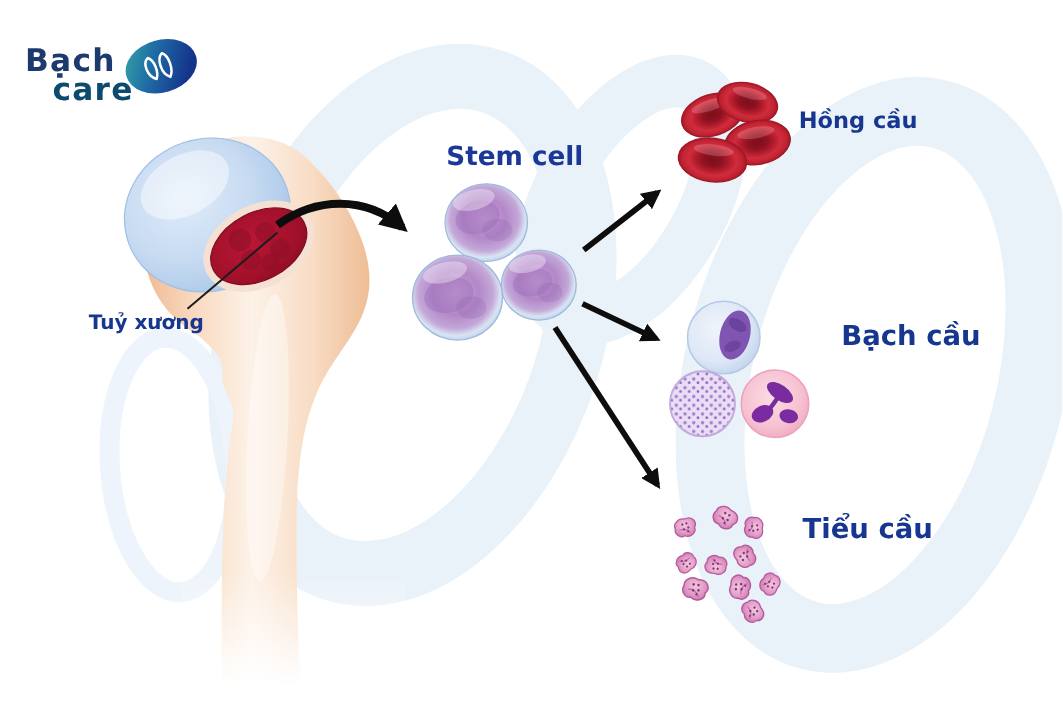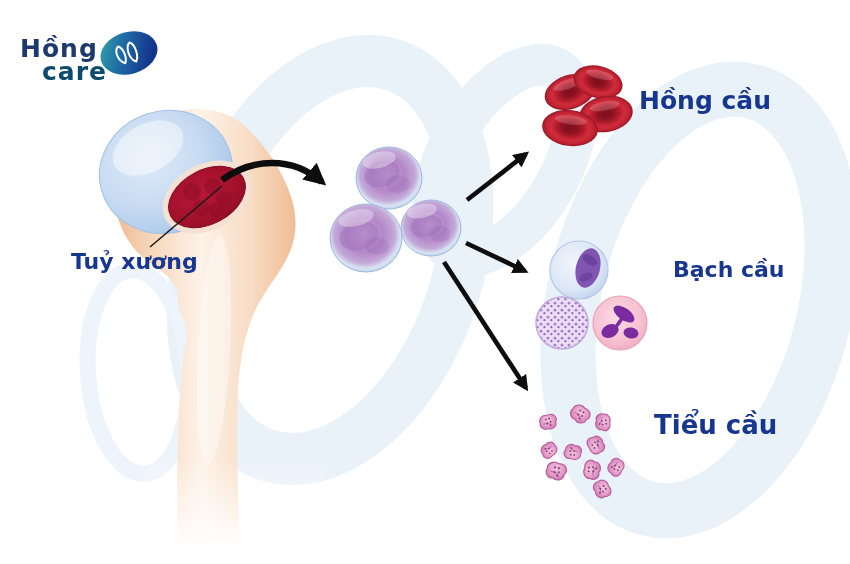"Hồng" span.line1 { text: Hồng -> Bạch }
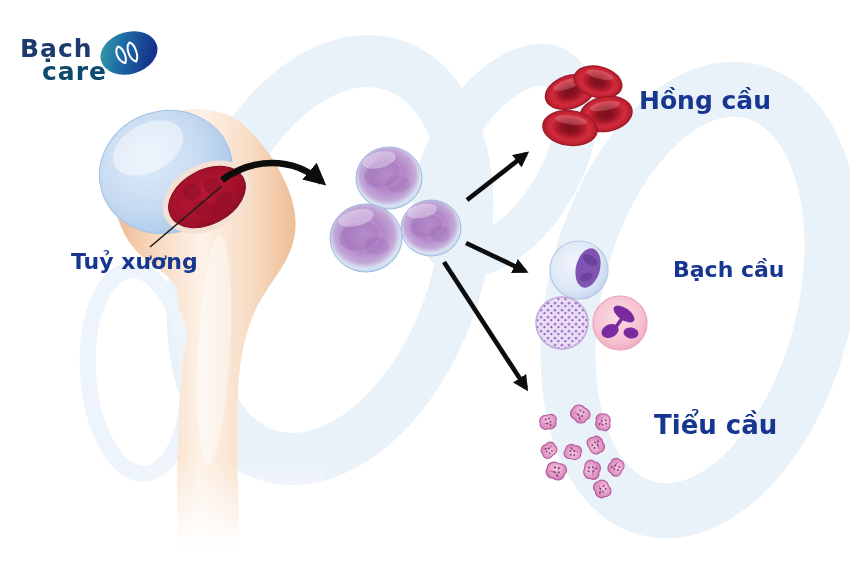"Hồng cầu" .lbl-hong-cau { font-size: 25px -> 18px }
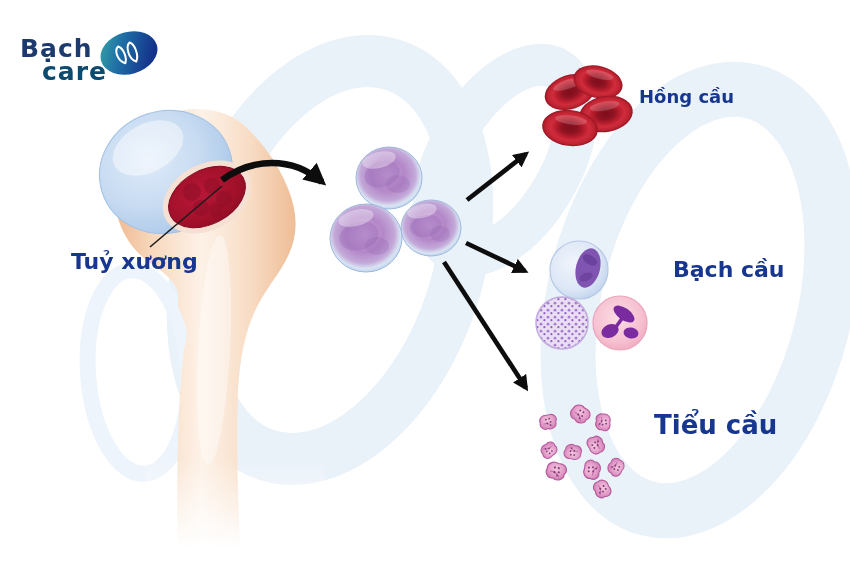"Stem cell" div.lbl { html: none -> <div>Stem cell</div> }
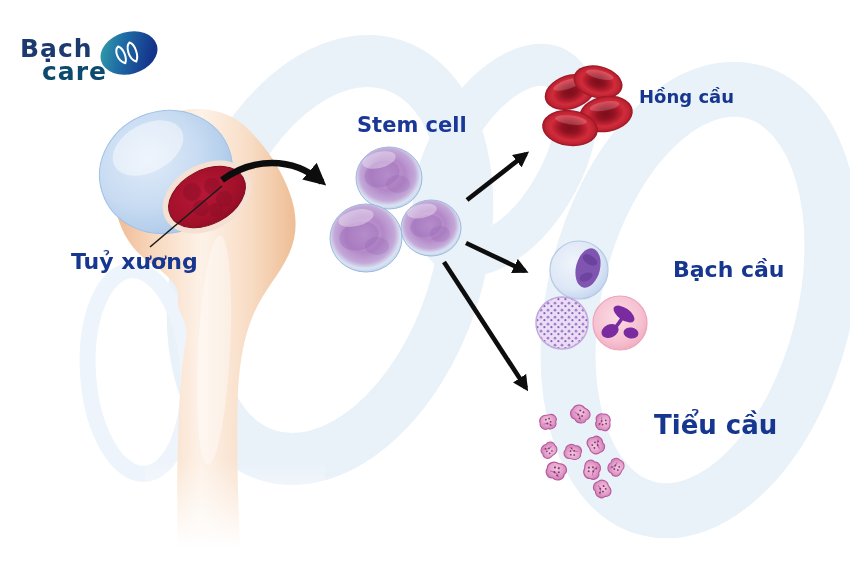"Tuỷ xương" .lbl-tuy-xuong { font-size: 22px -> 16px }
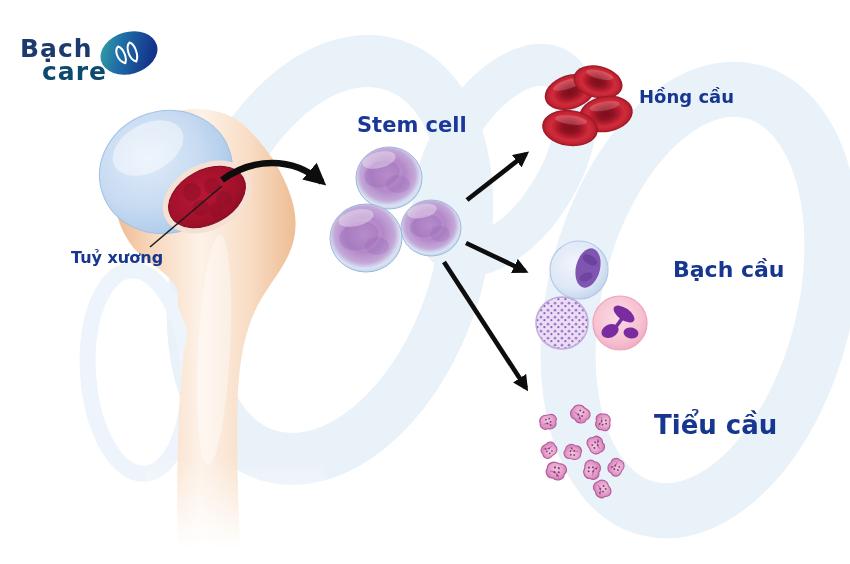"Tiểu cầu" .lbl-tieu-cau { font-size: 26px -> 22px; margin-left: 12px -> none }
